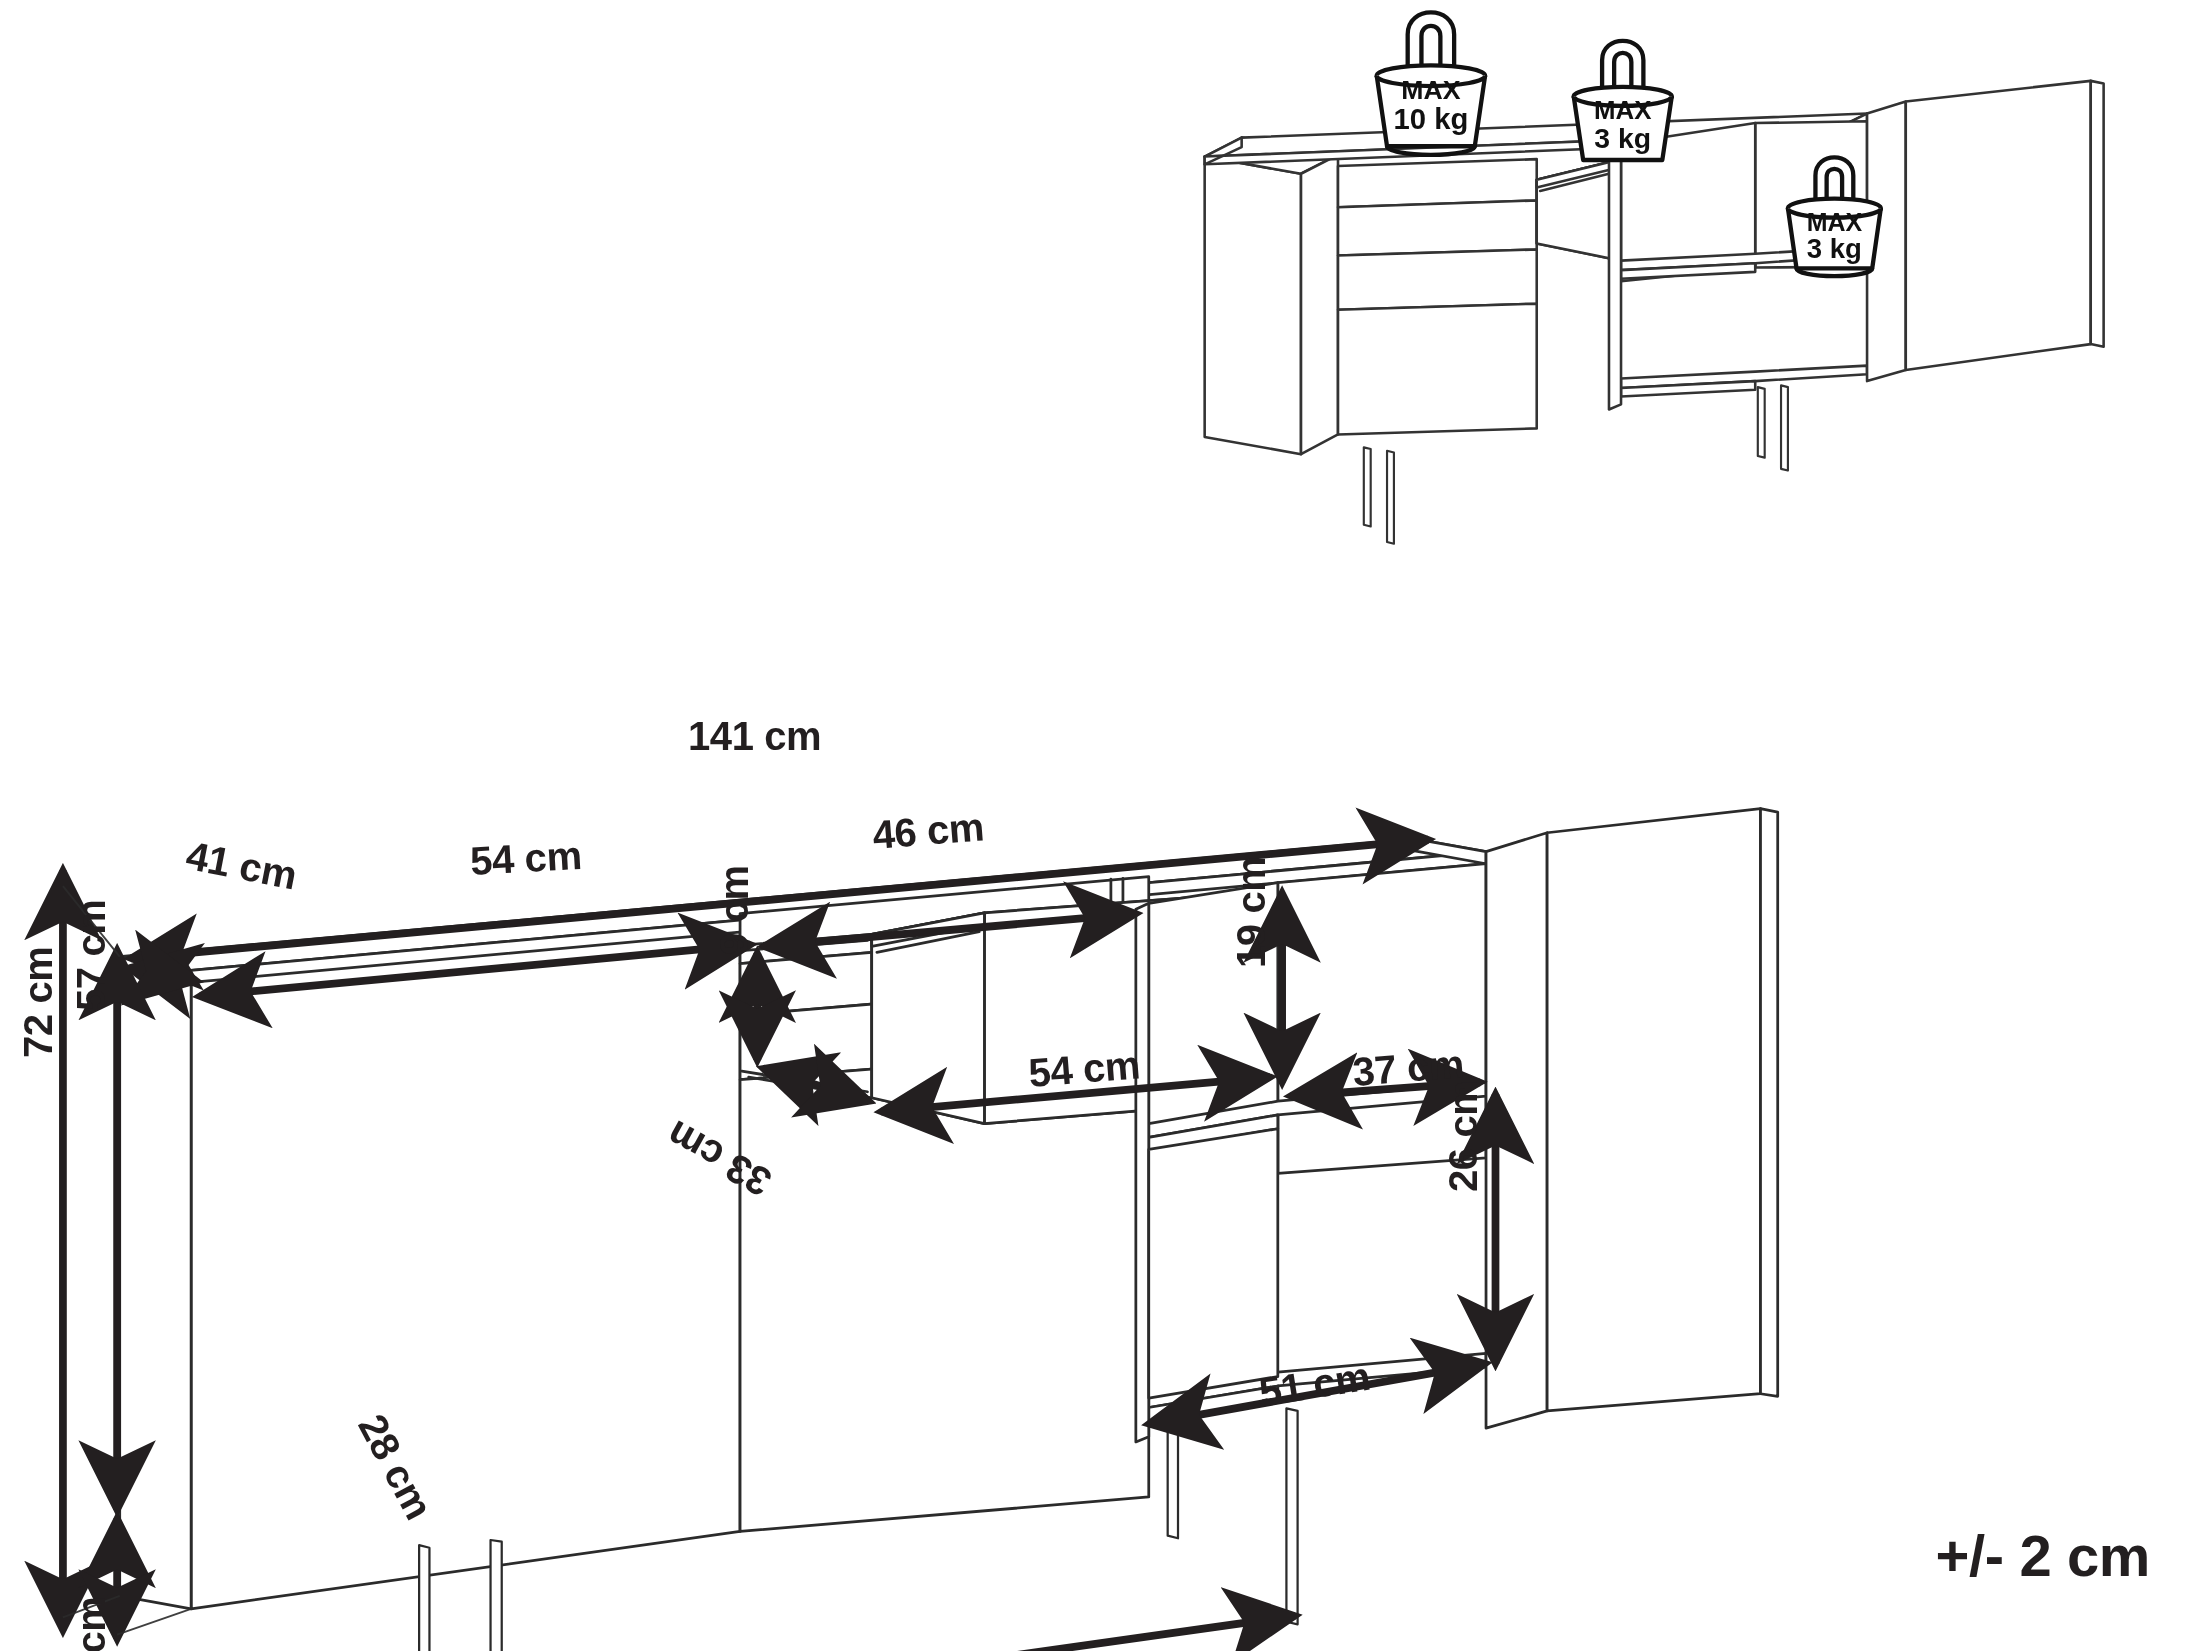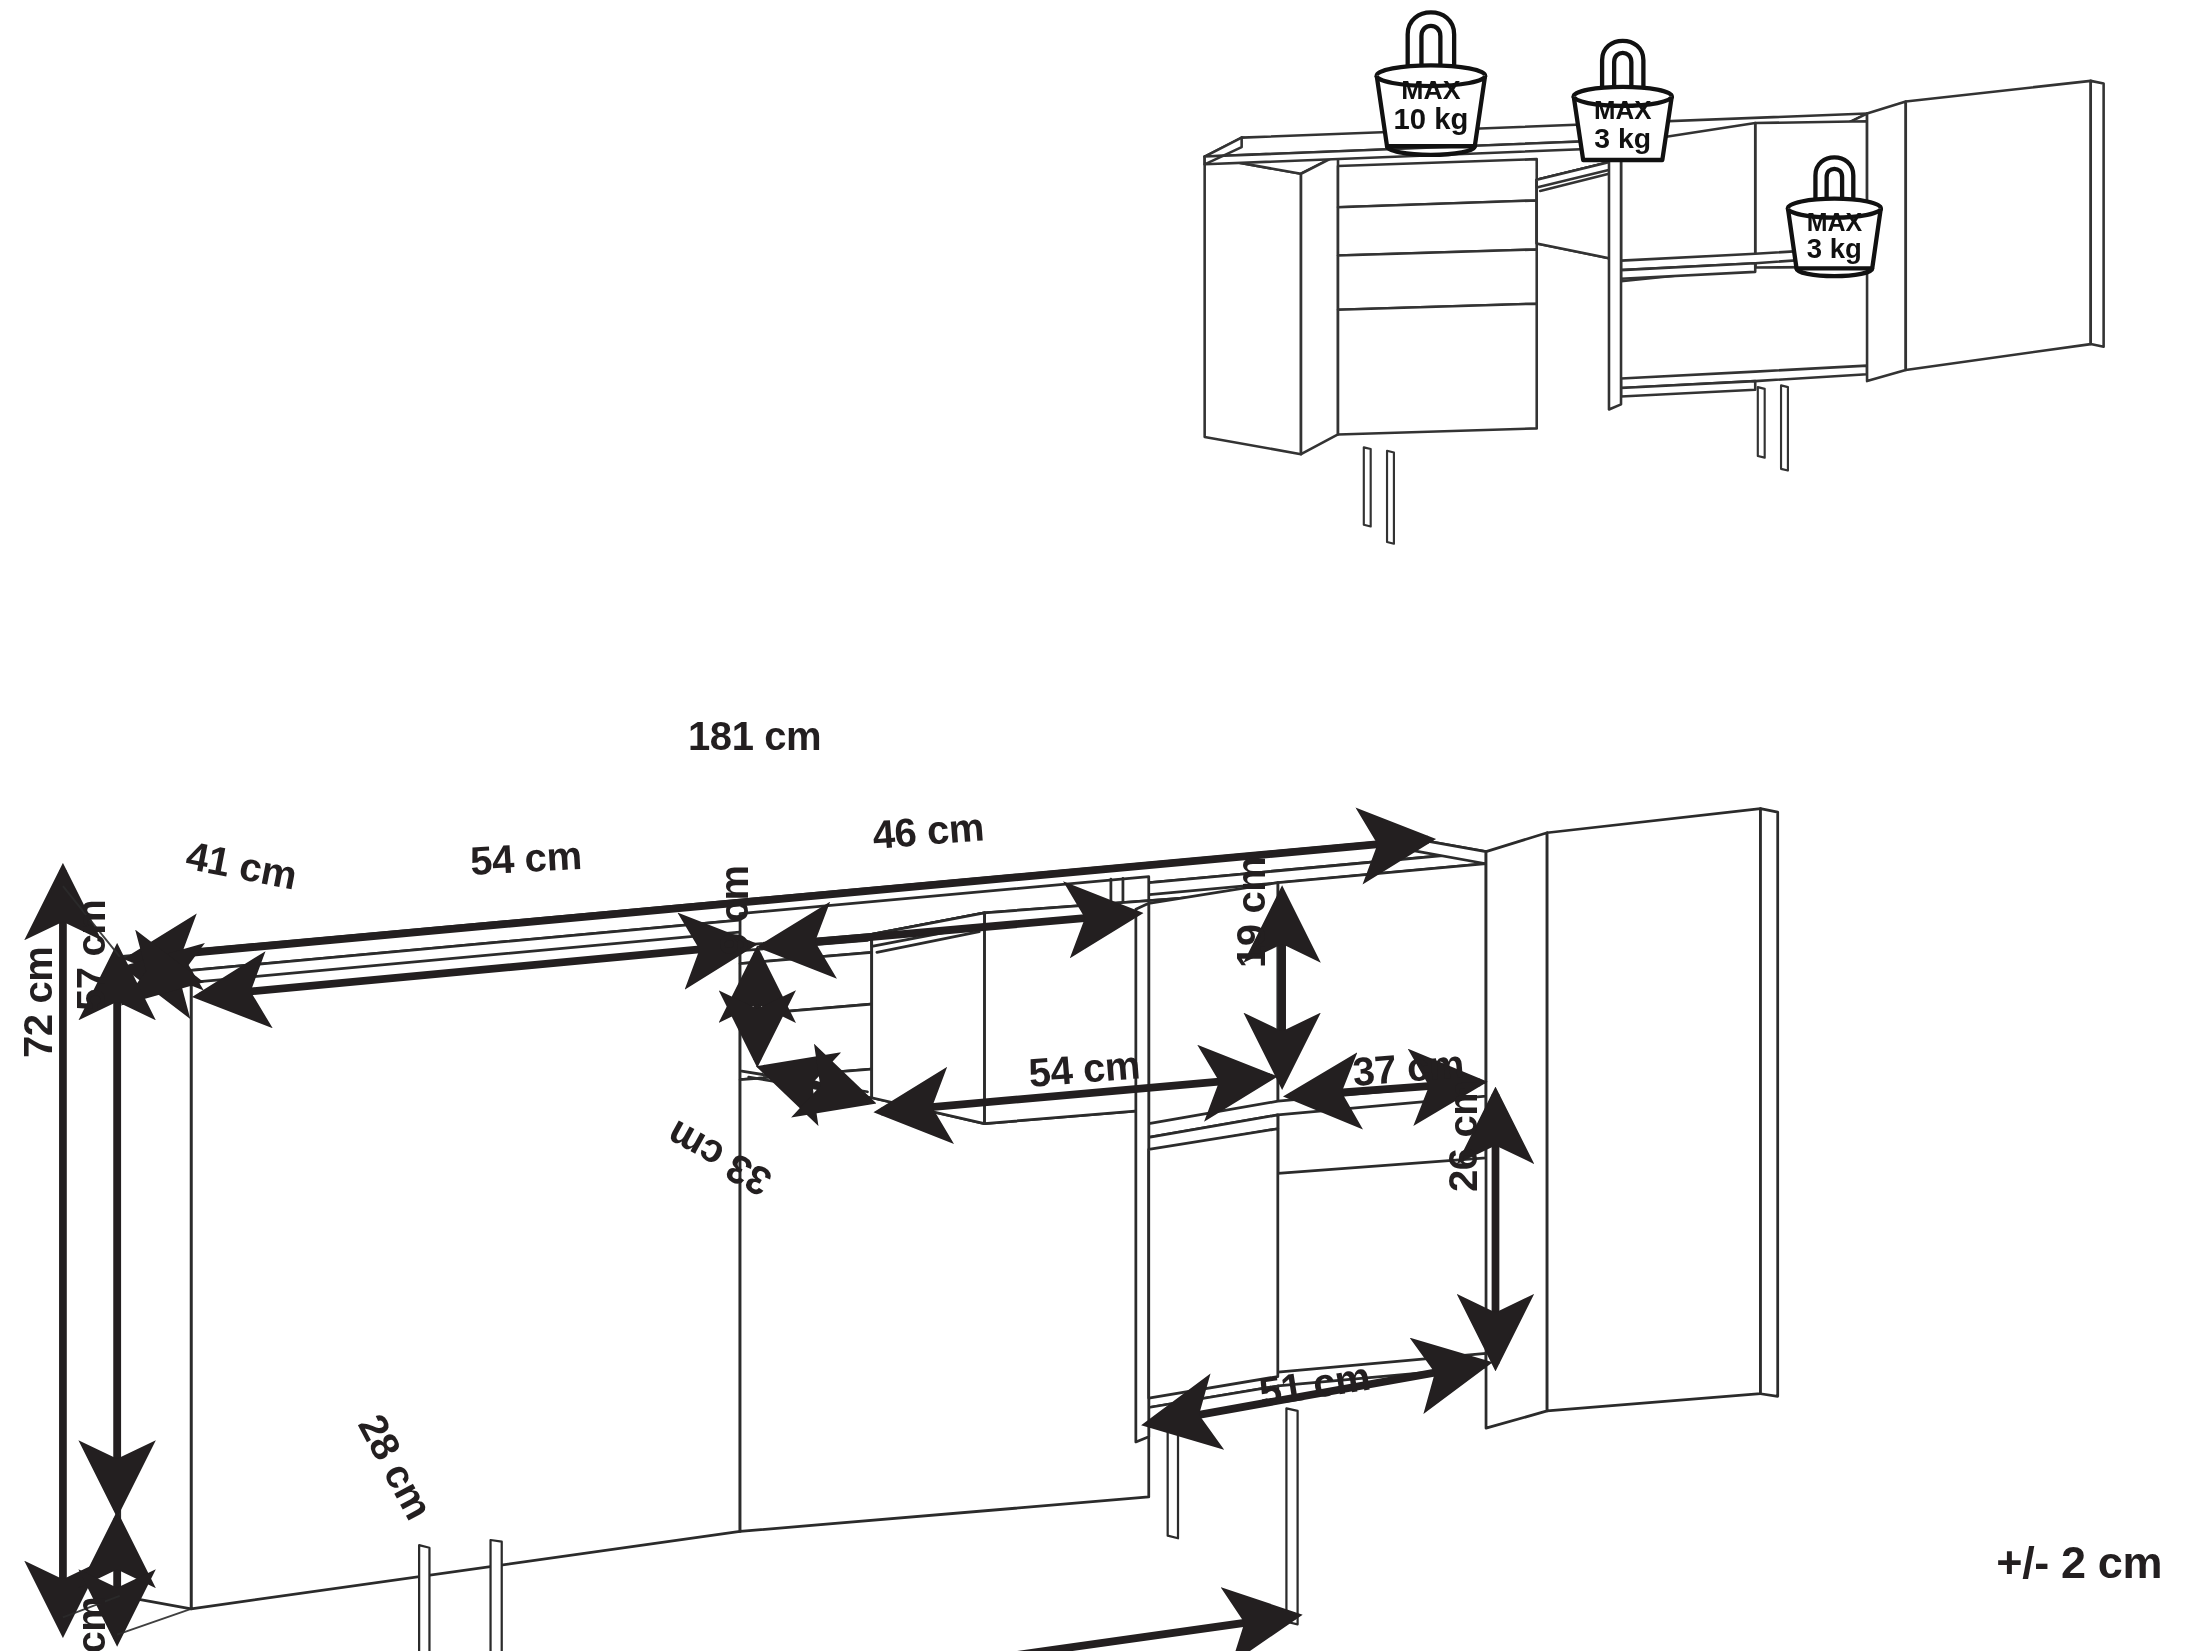"181 cm" div.dimnote { text: 181 -> 141 }
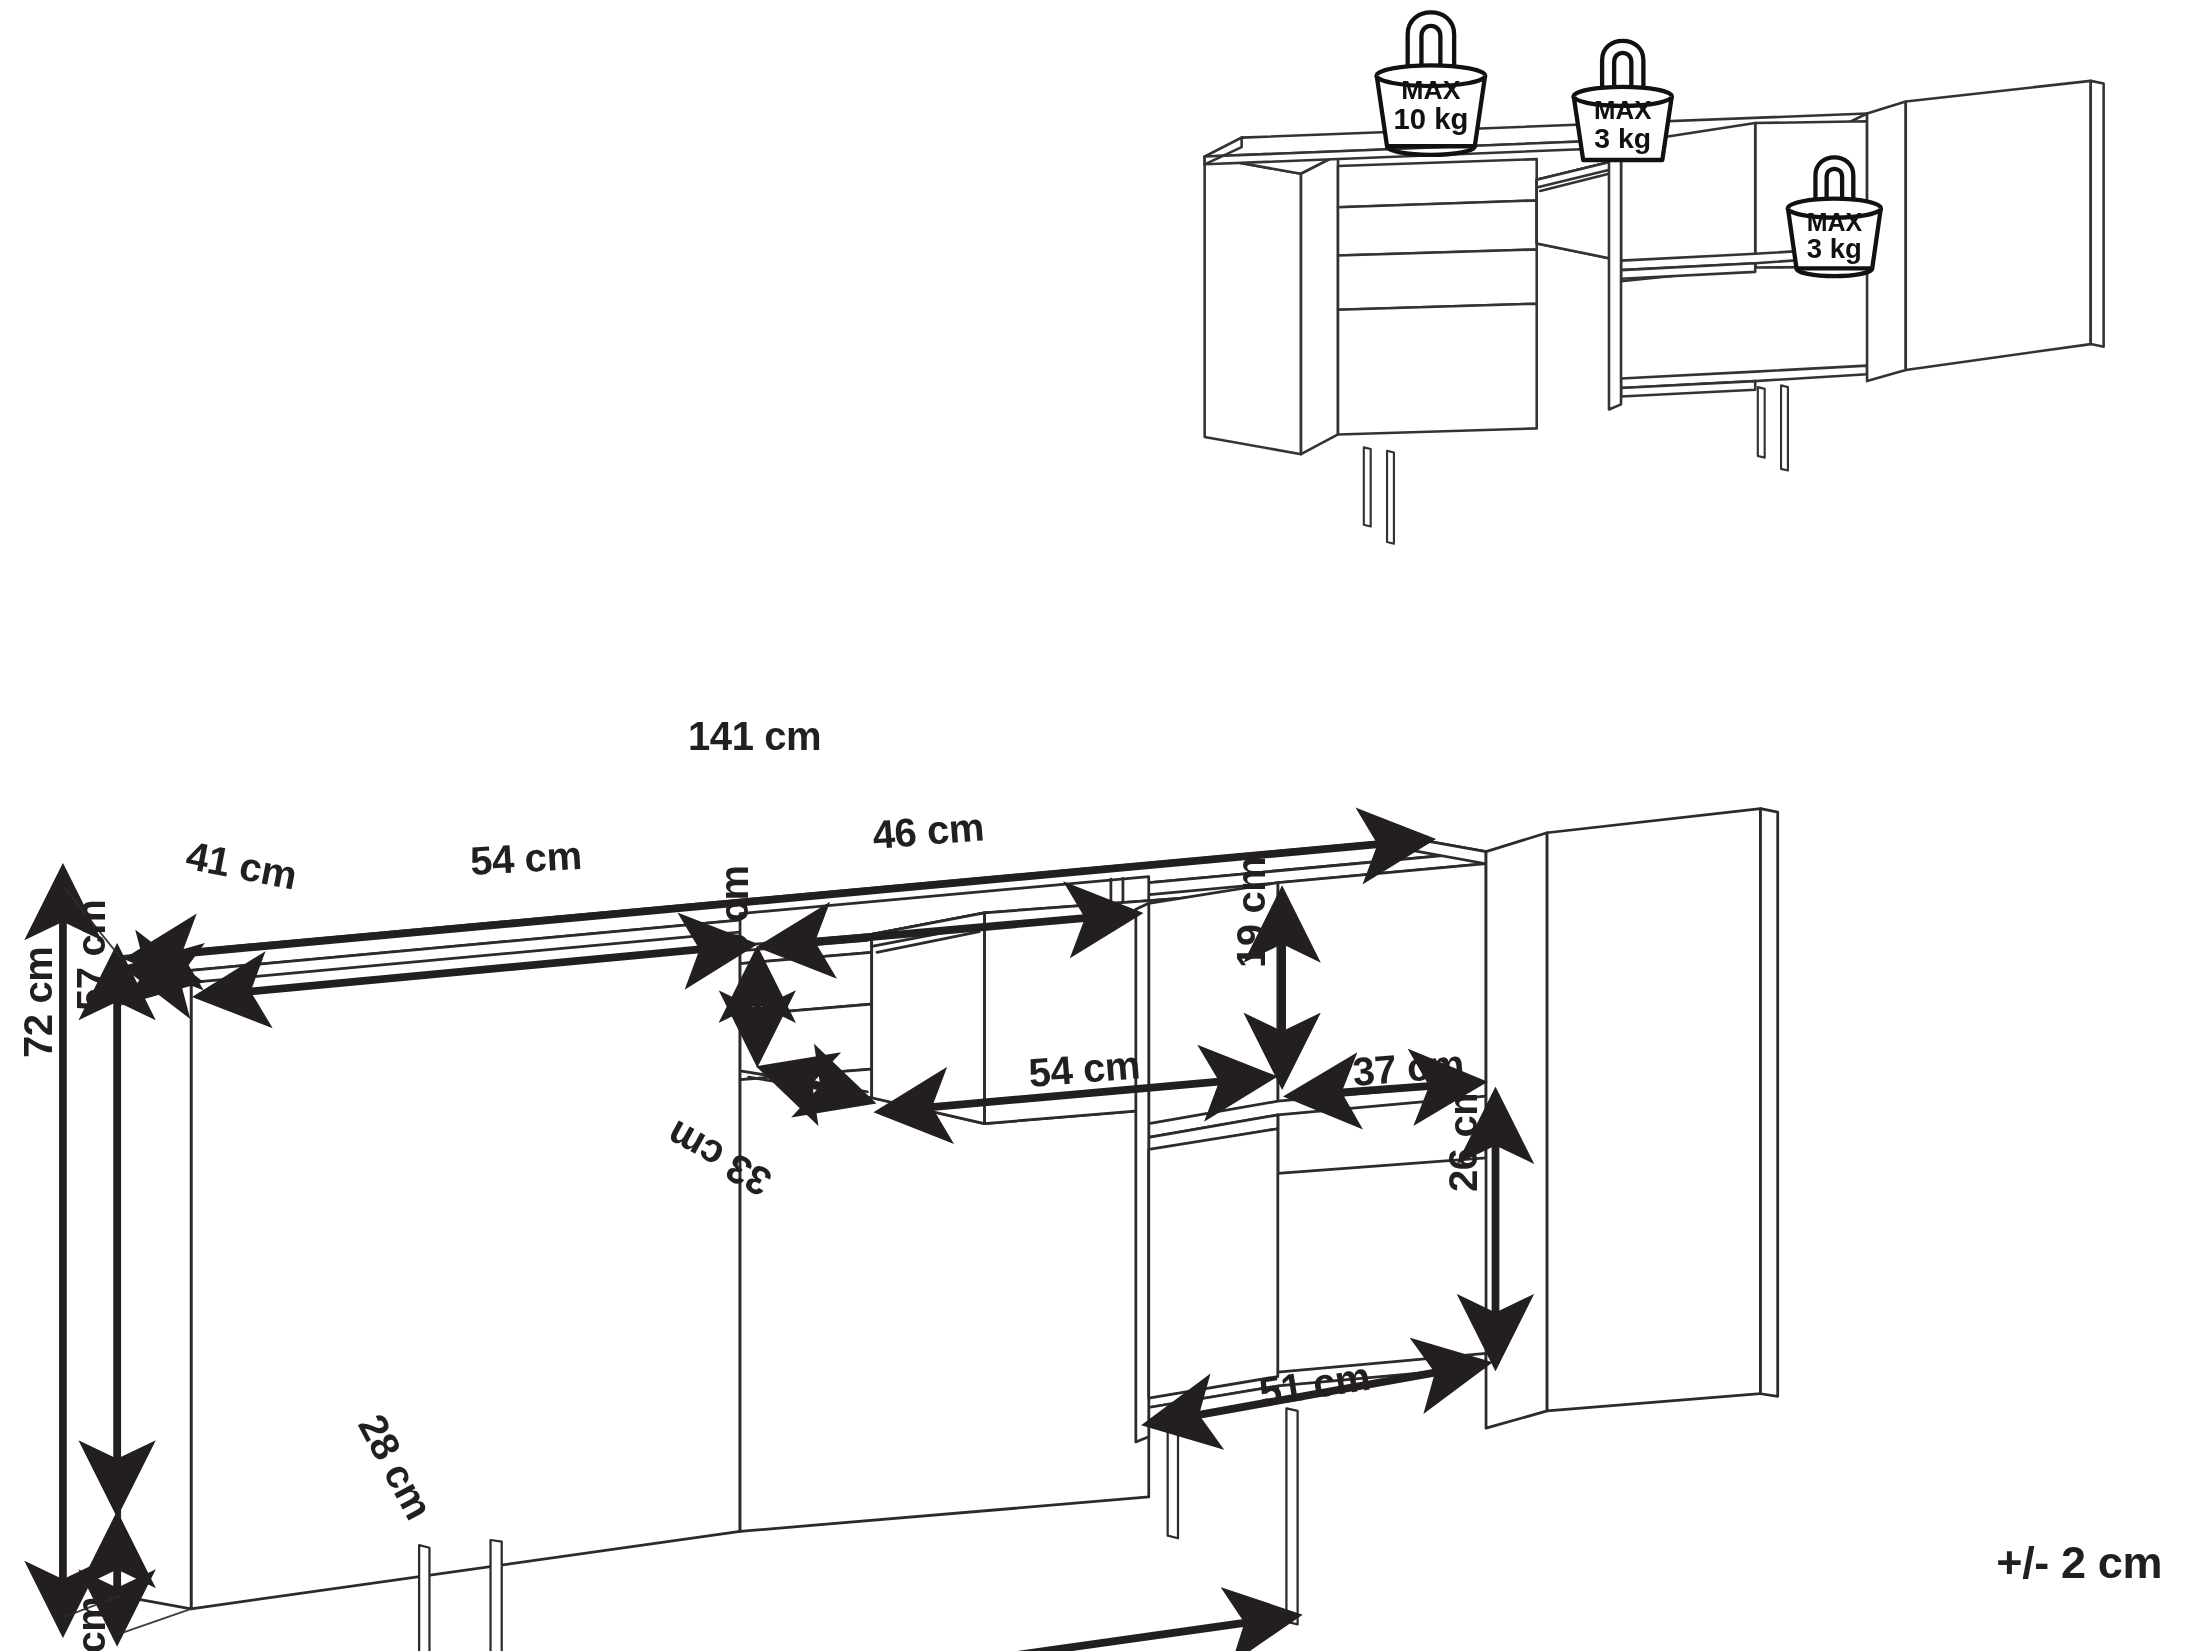"+/- 2 cm" #tolerance-note { font-size: 45px -> 58px; right: 40px -> 52px }
